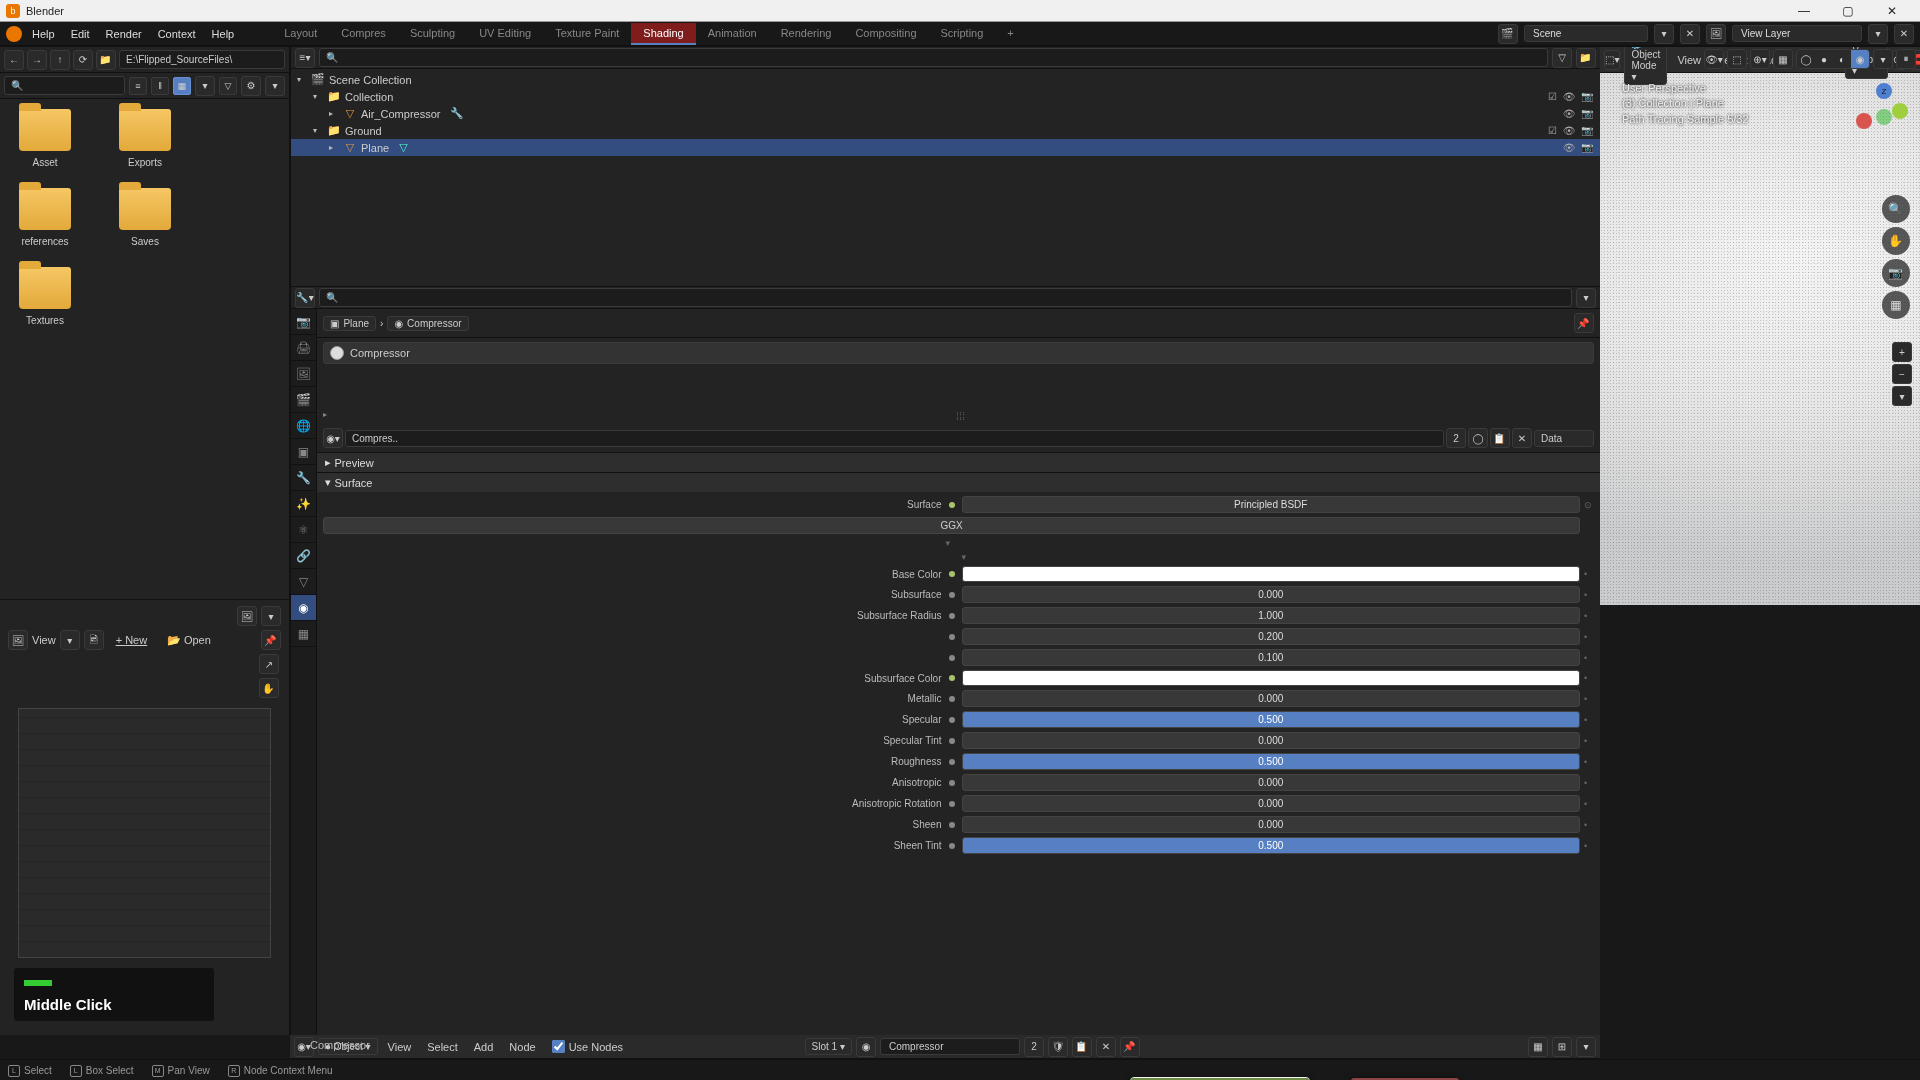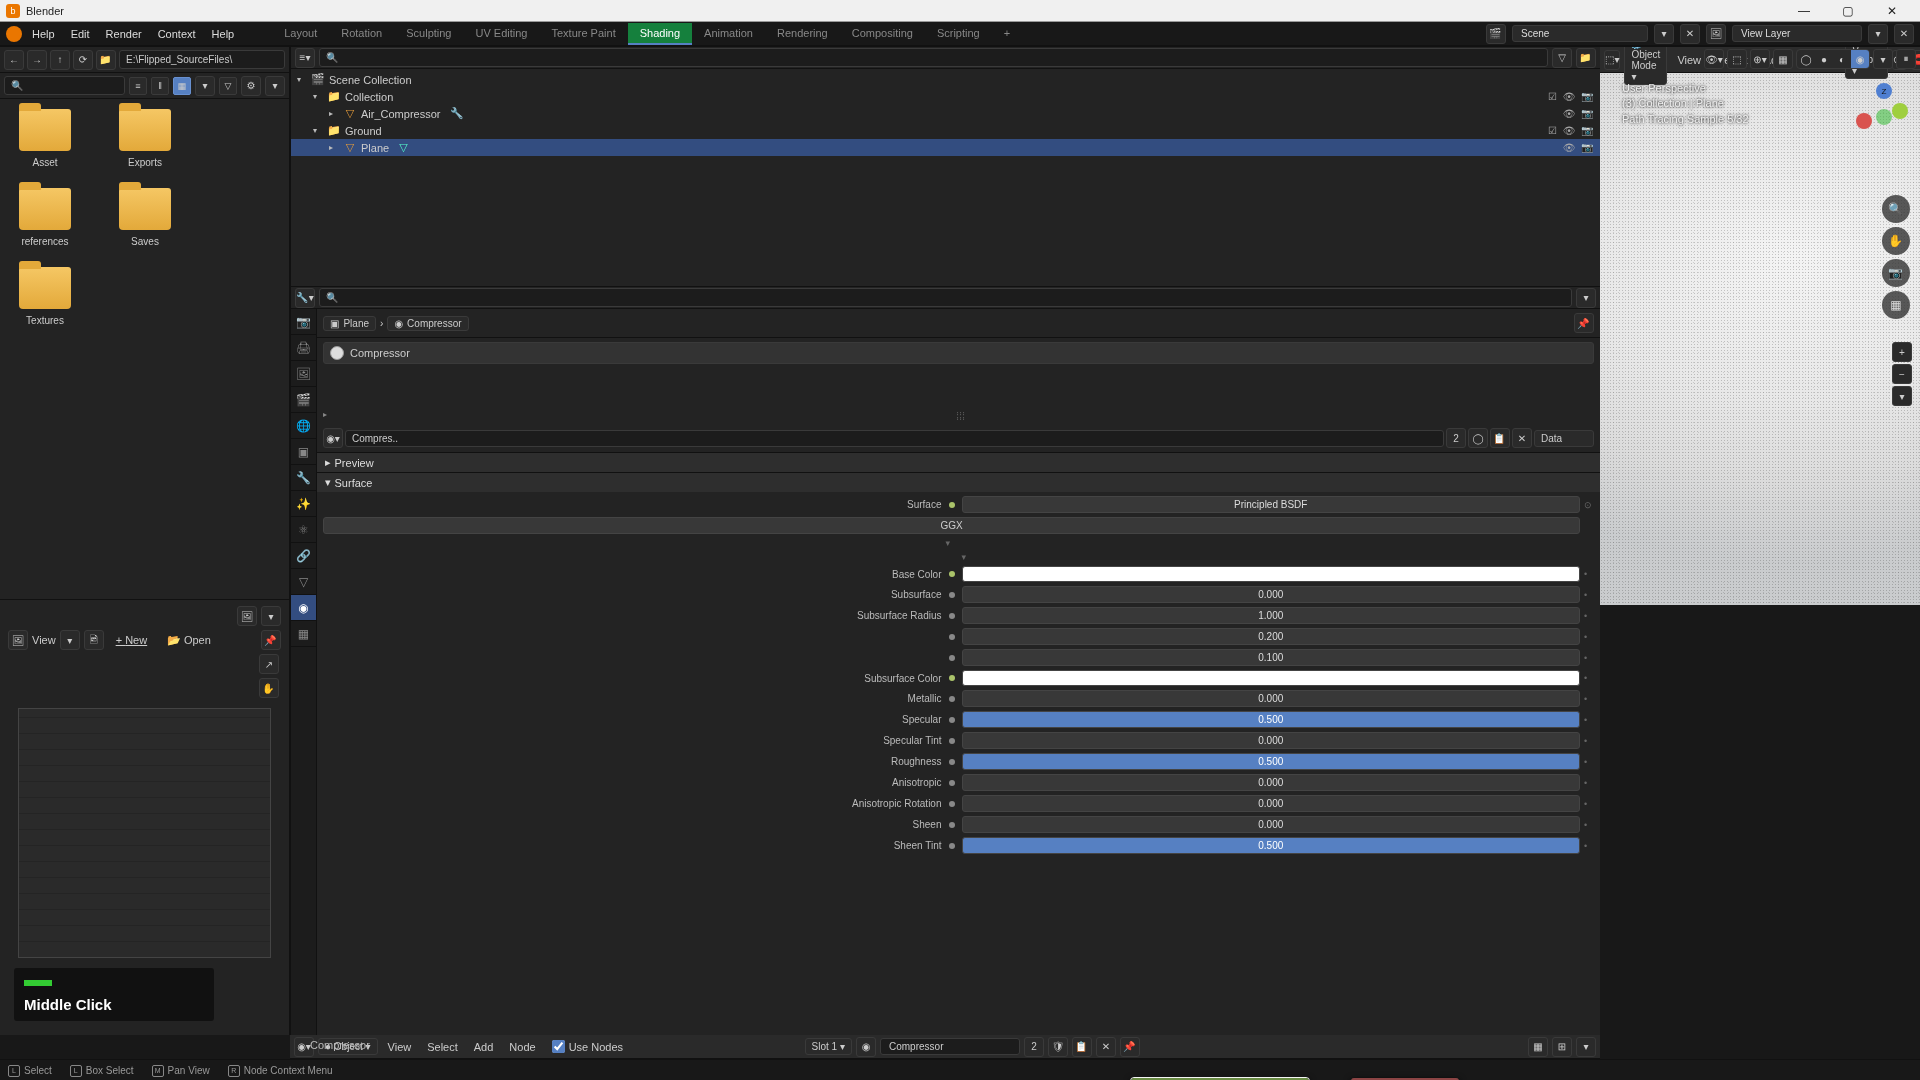"Rotation" span.ws-tab { text: Rotation -> Compres }
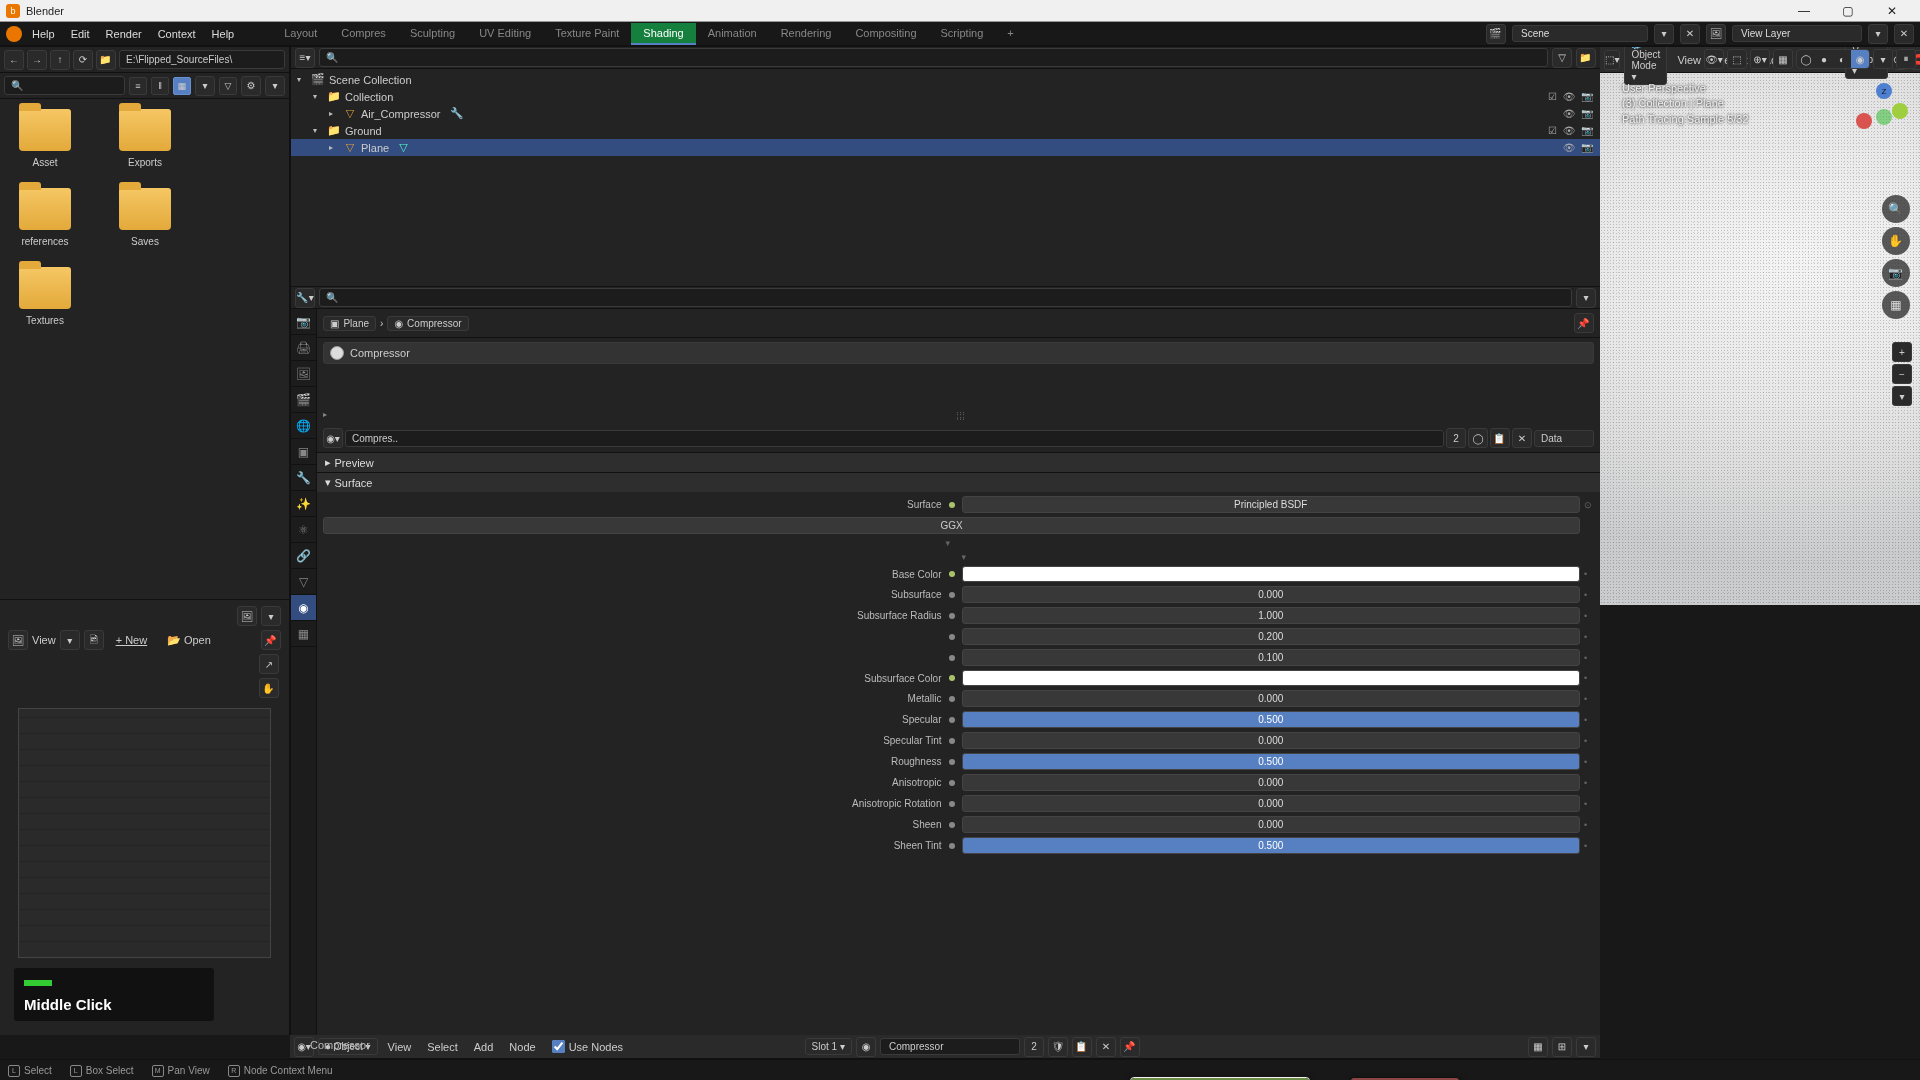"Shading" .ws-tab.active { background: #15803d -> #7f1d1d }
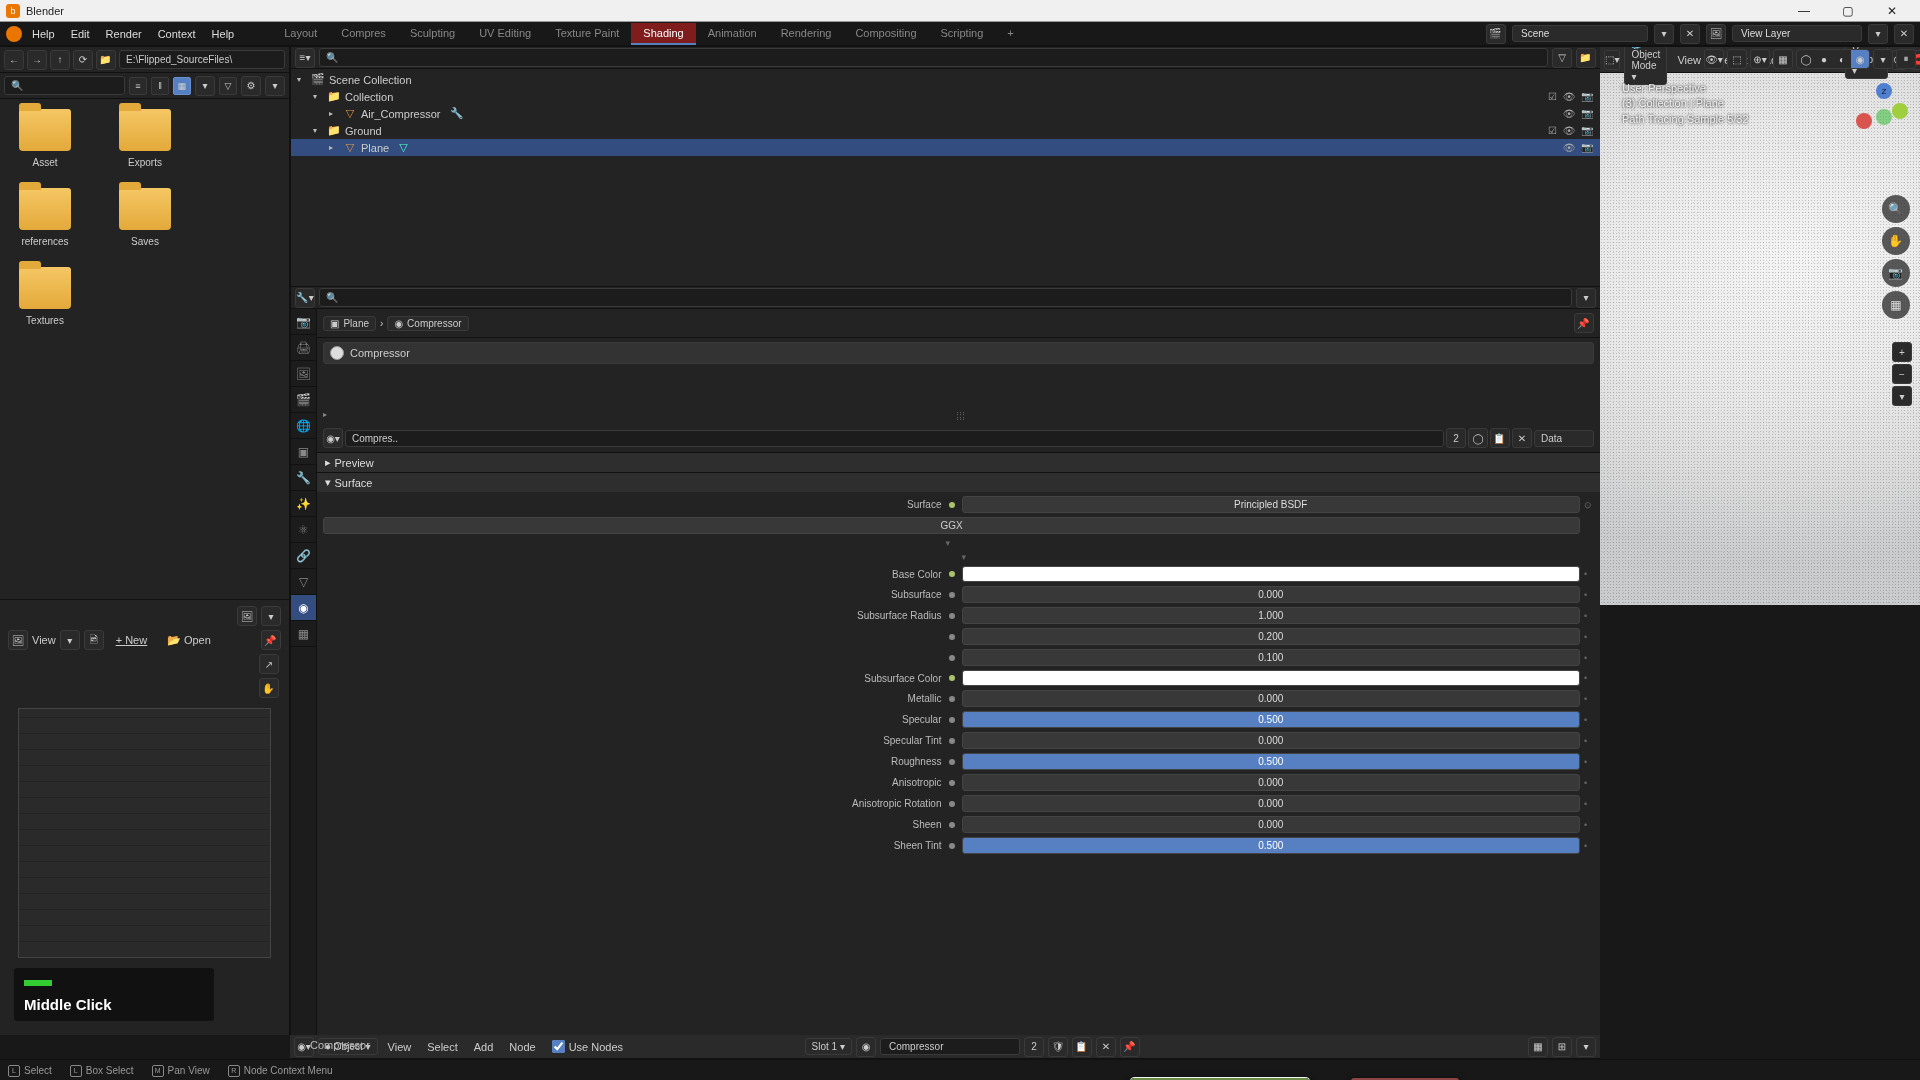"Scene" span.pill { width: 136px -> 124px }
